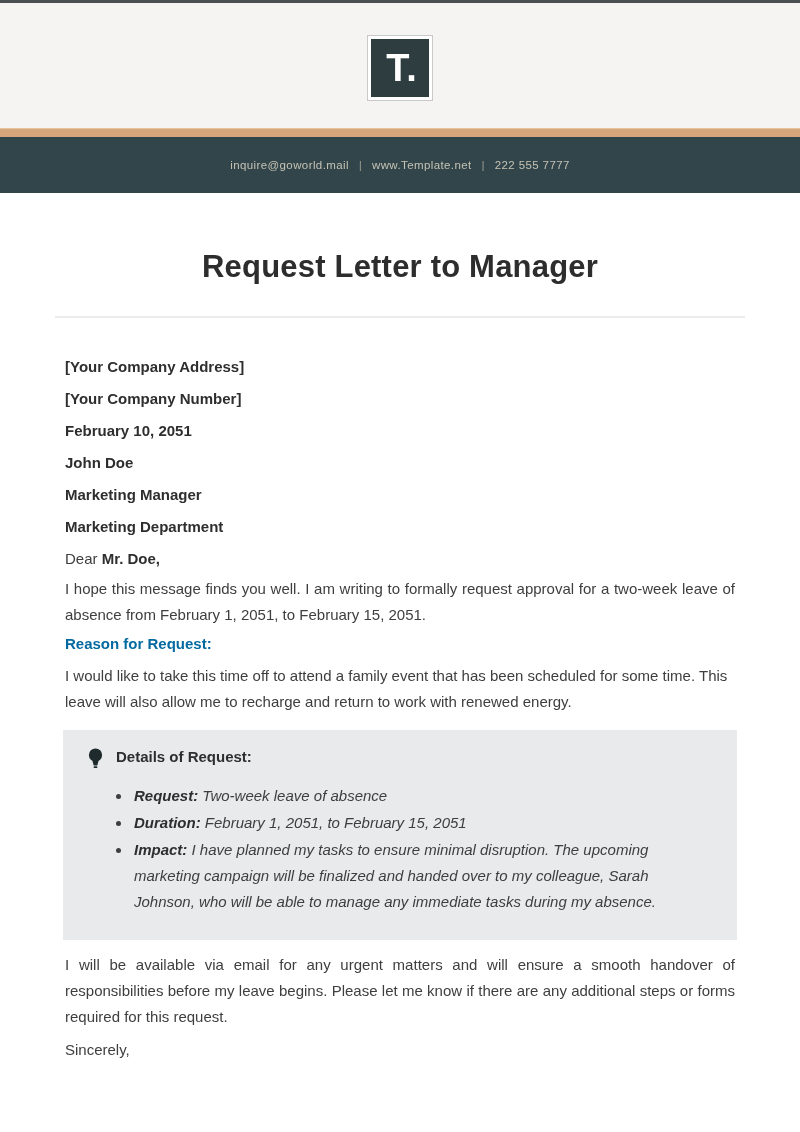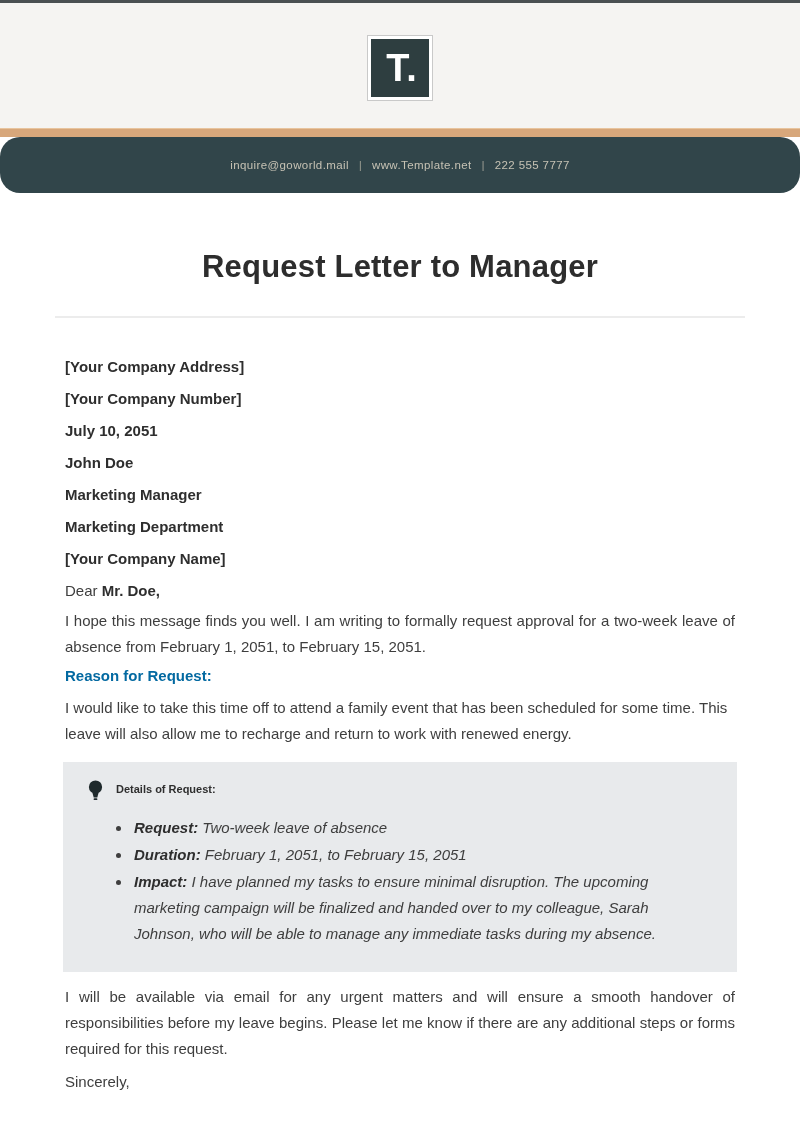"inquire@goworld.mail" .contact-bar { border-radius: 20px -> none }
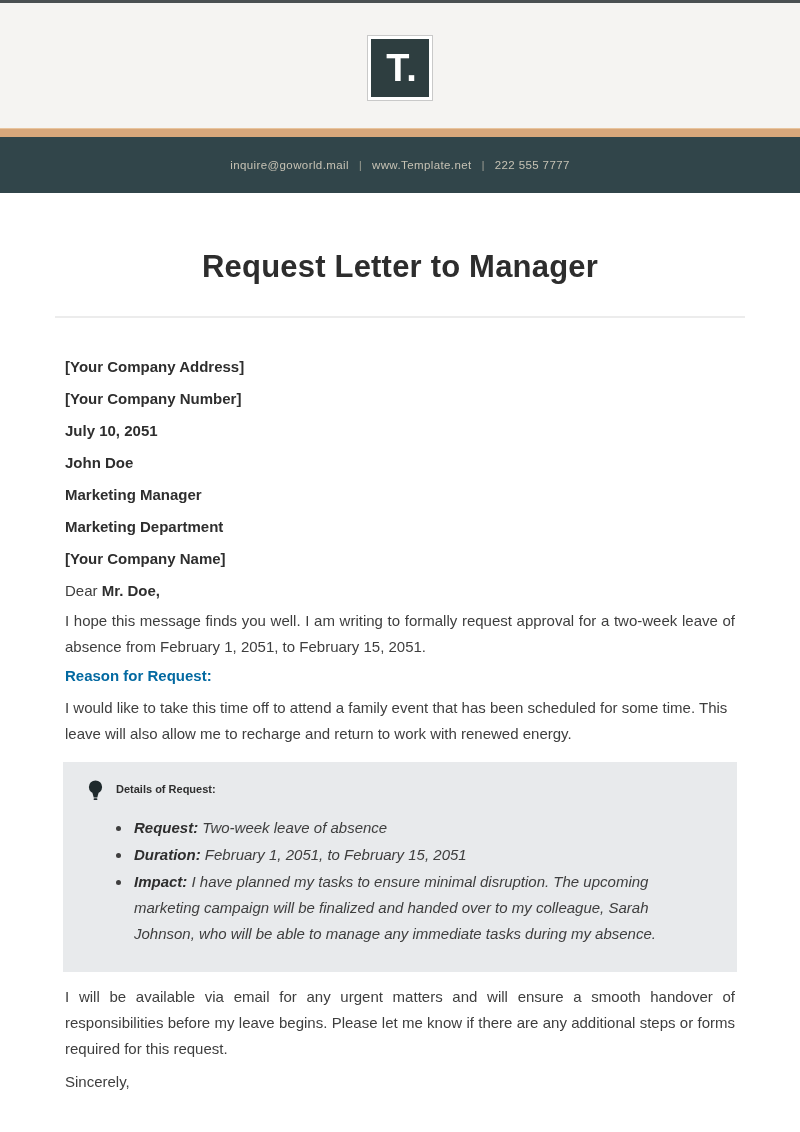"July 10, 2051" div.address-line { text: July -> February }
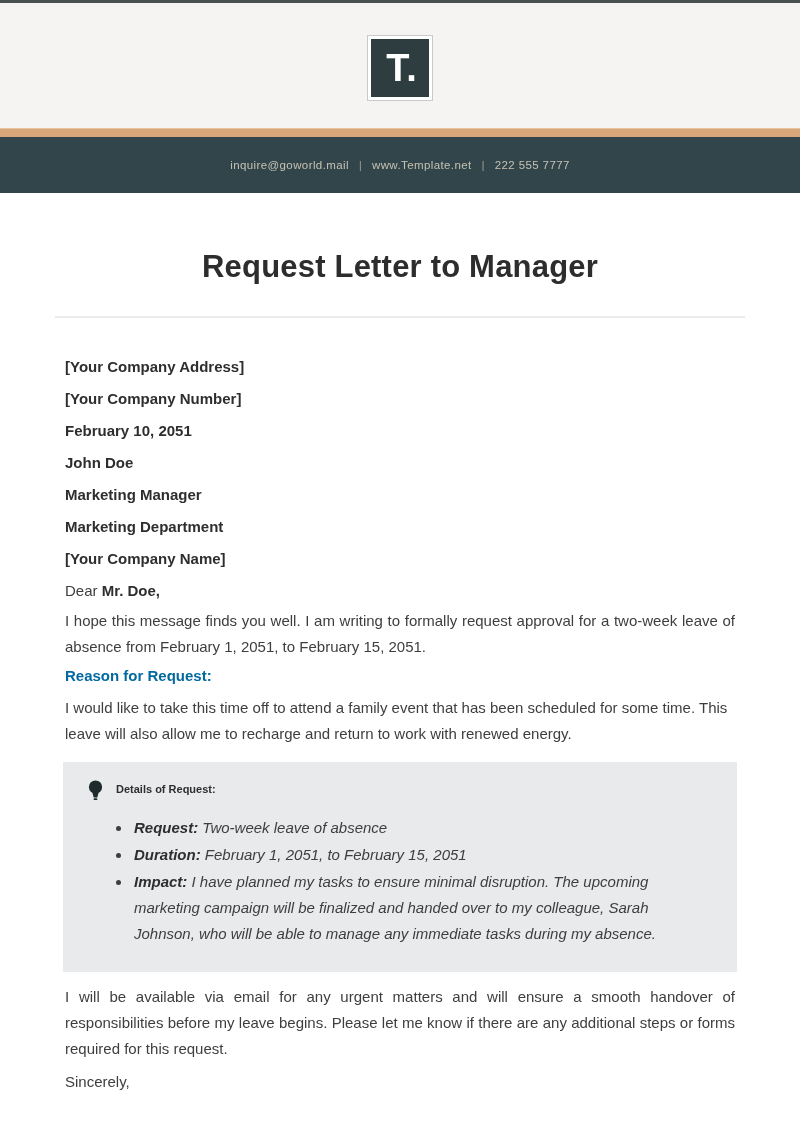"[Your Company Name]" div.address-line { html: <div>[Your Company Name]</div> -> none }
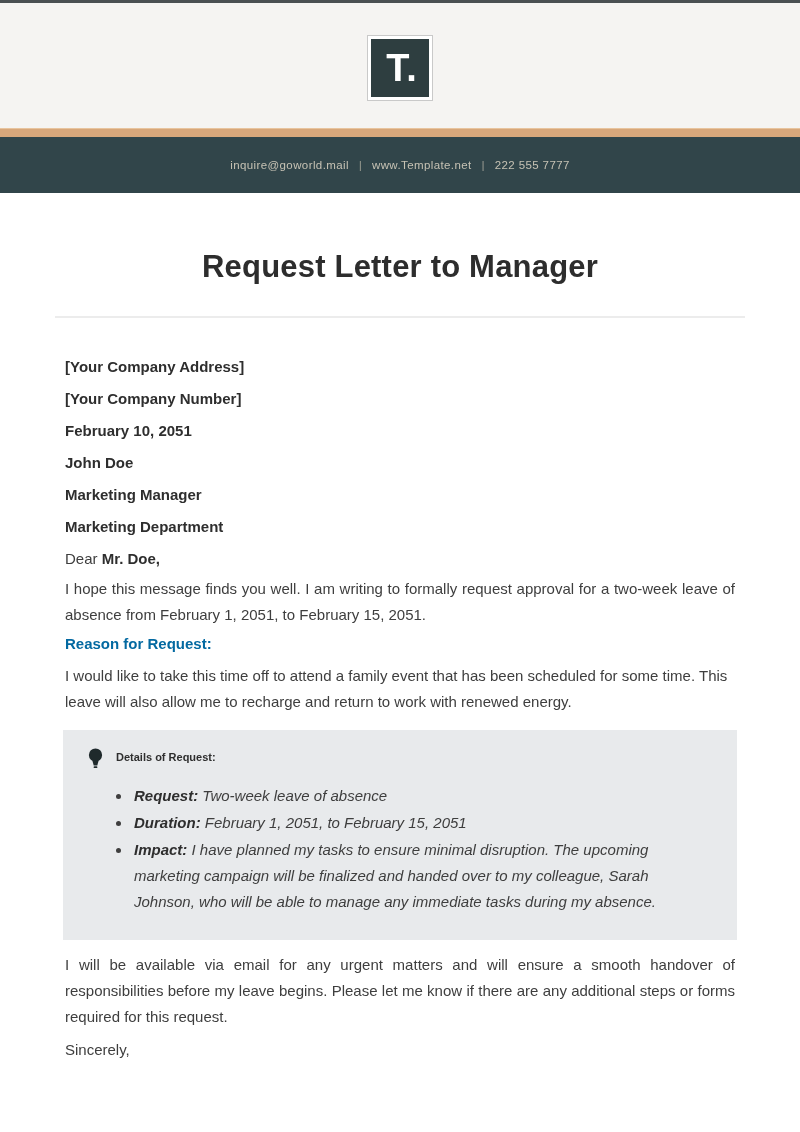"Details of Request:" .box-title { font-size: 11px -> 15px }
